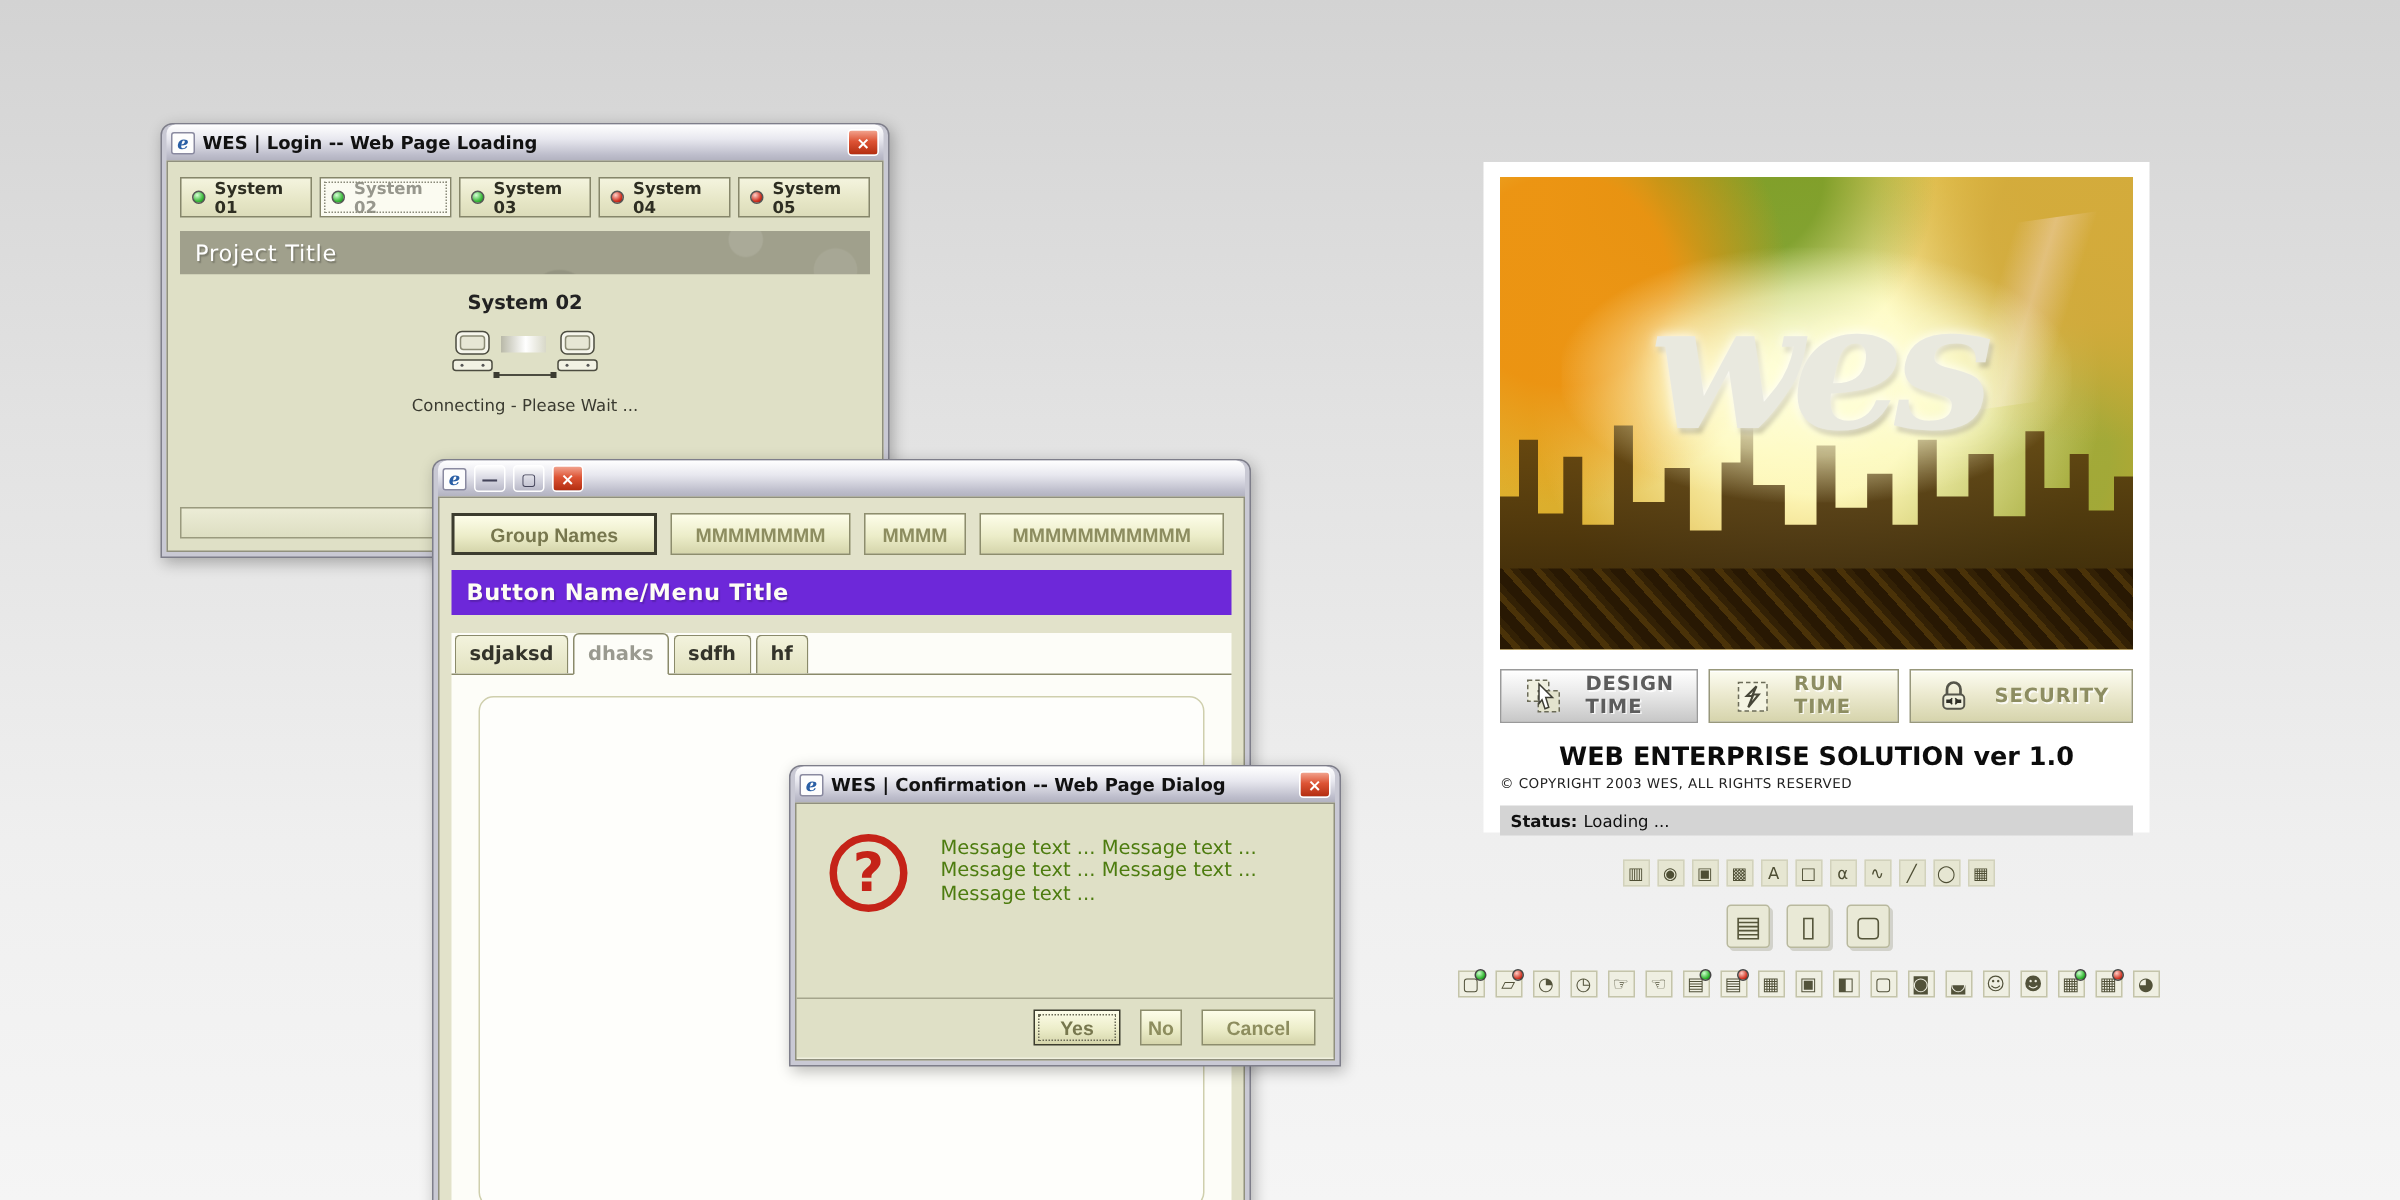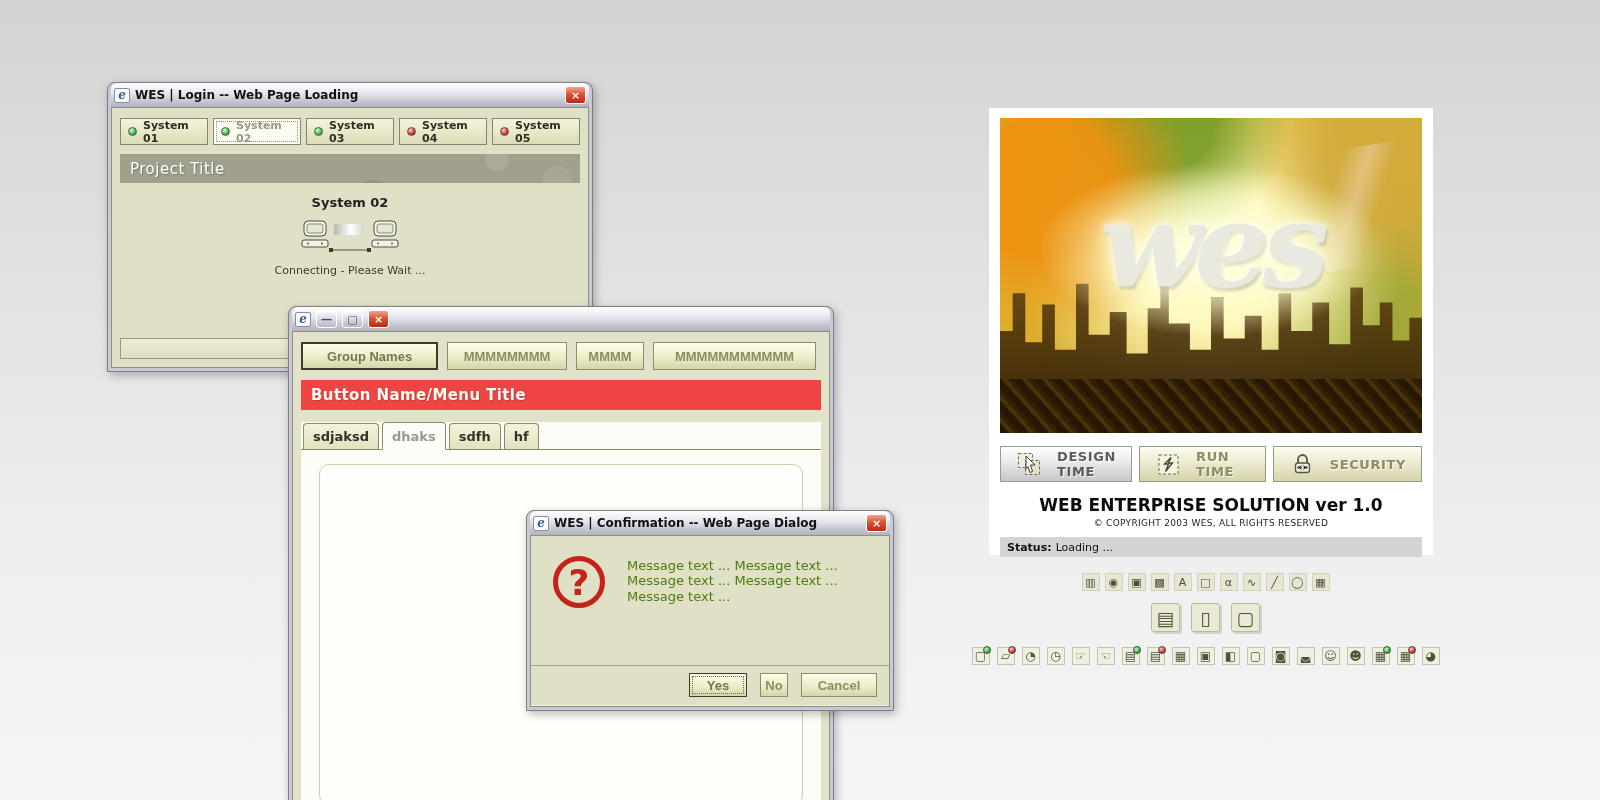"Button Name/Menu Title" .menu-hdr { background: #ef4444 -> #6d28d9 }
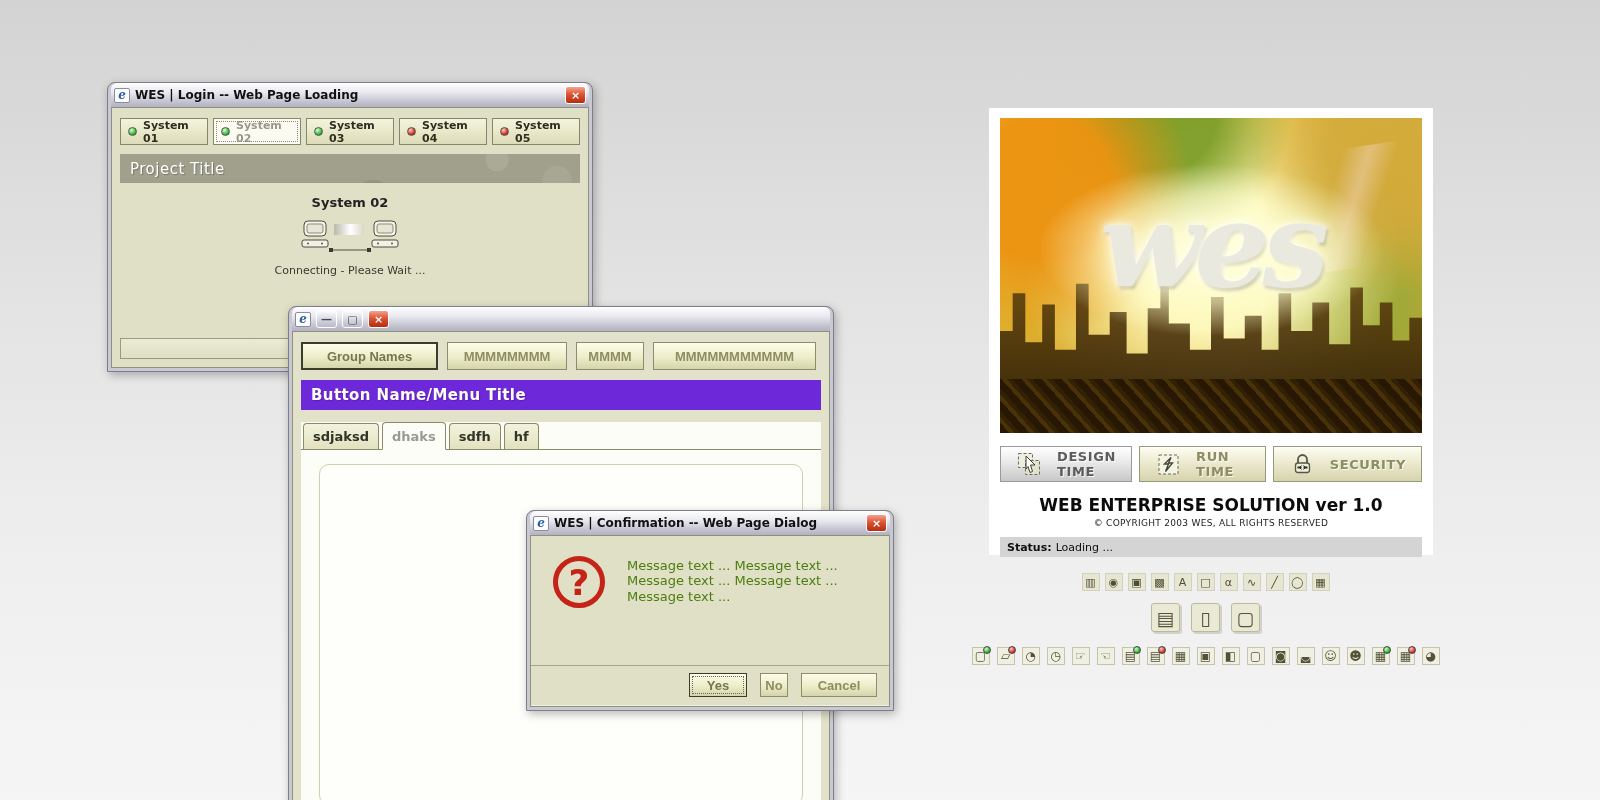"© COPYRIGHT 2003 WES, ALL" .copyright { text-align: center -> left }
